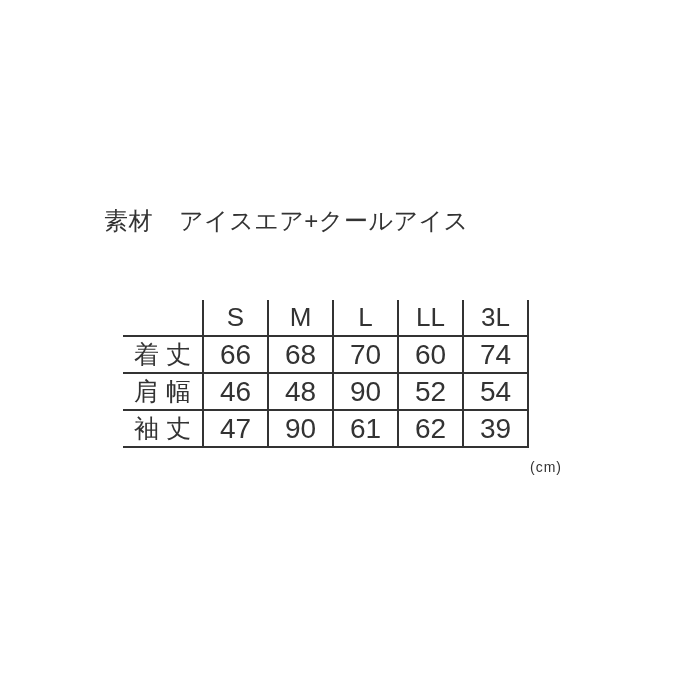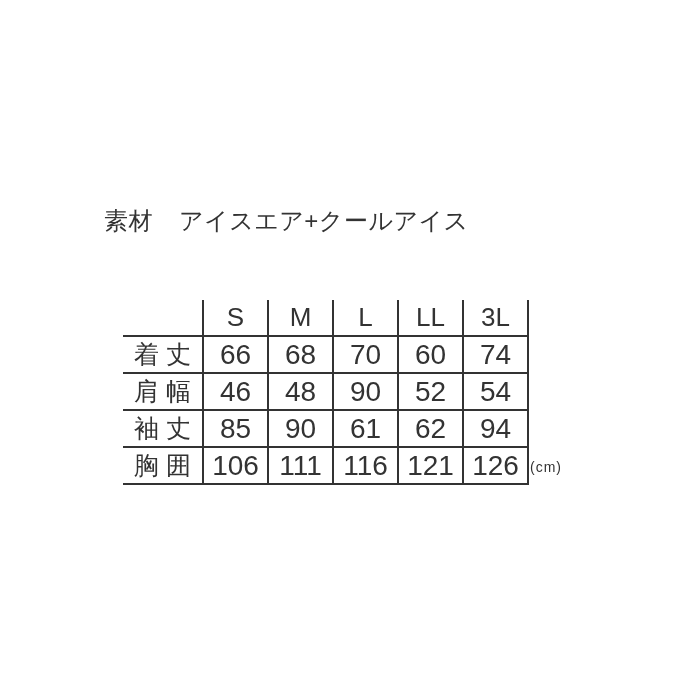"85" td.num { text: 85 -> 47 }
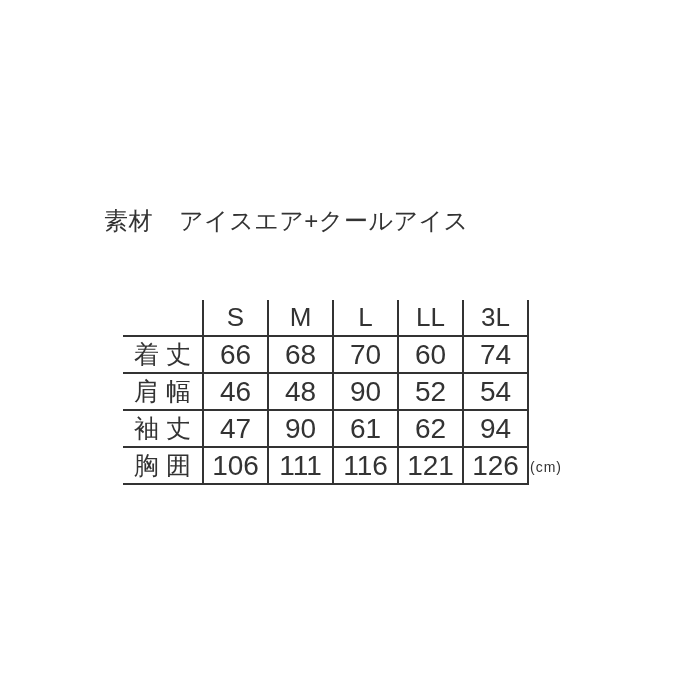"94" td.num { text: 94 -> 39 }
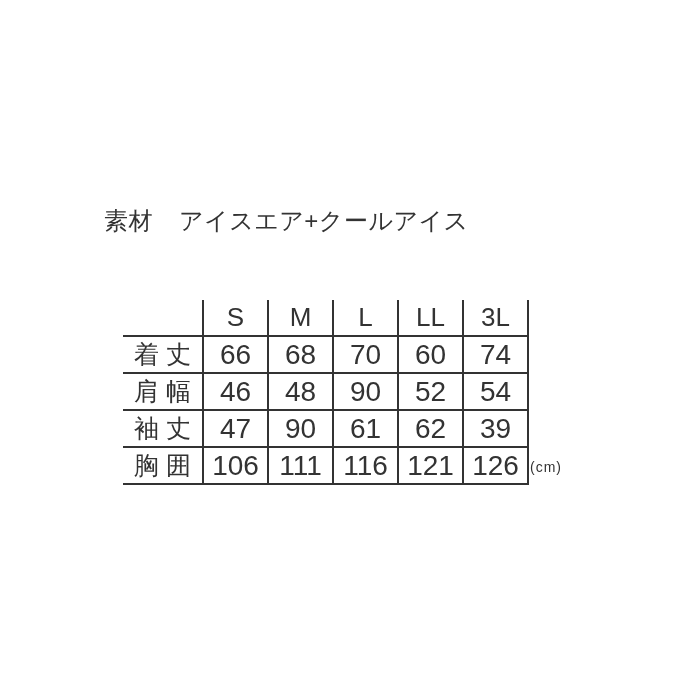"胸囲" tr { html: <tr> <td>胸囲</td> <td>106</td> <td>111</td> <td>116</td> <td>121</td> <td>126</td> </tr> -> none }
